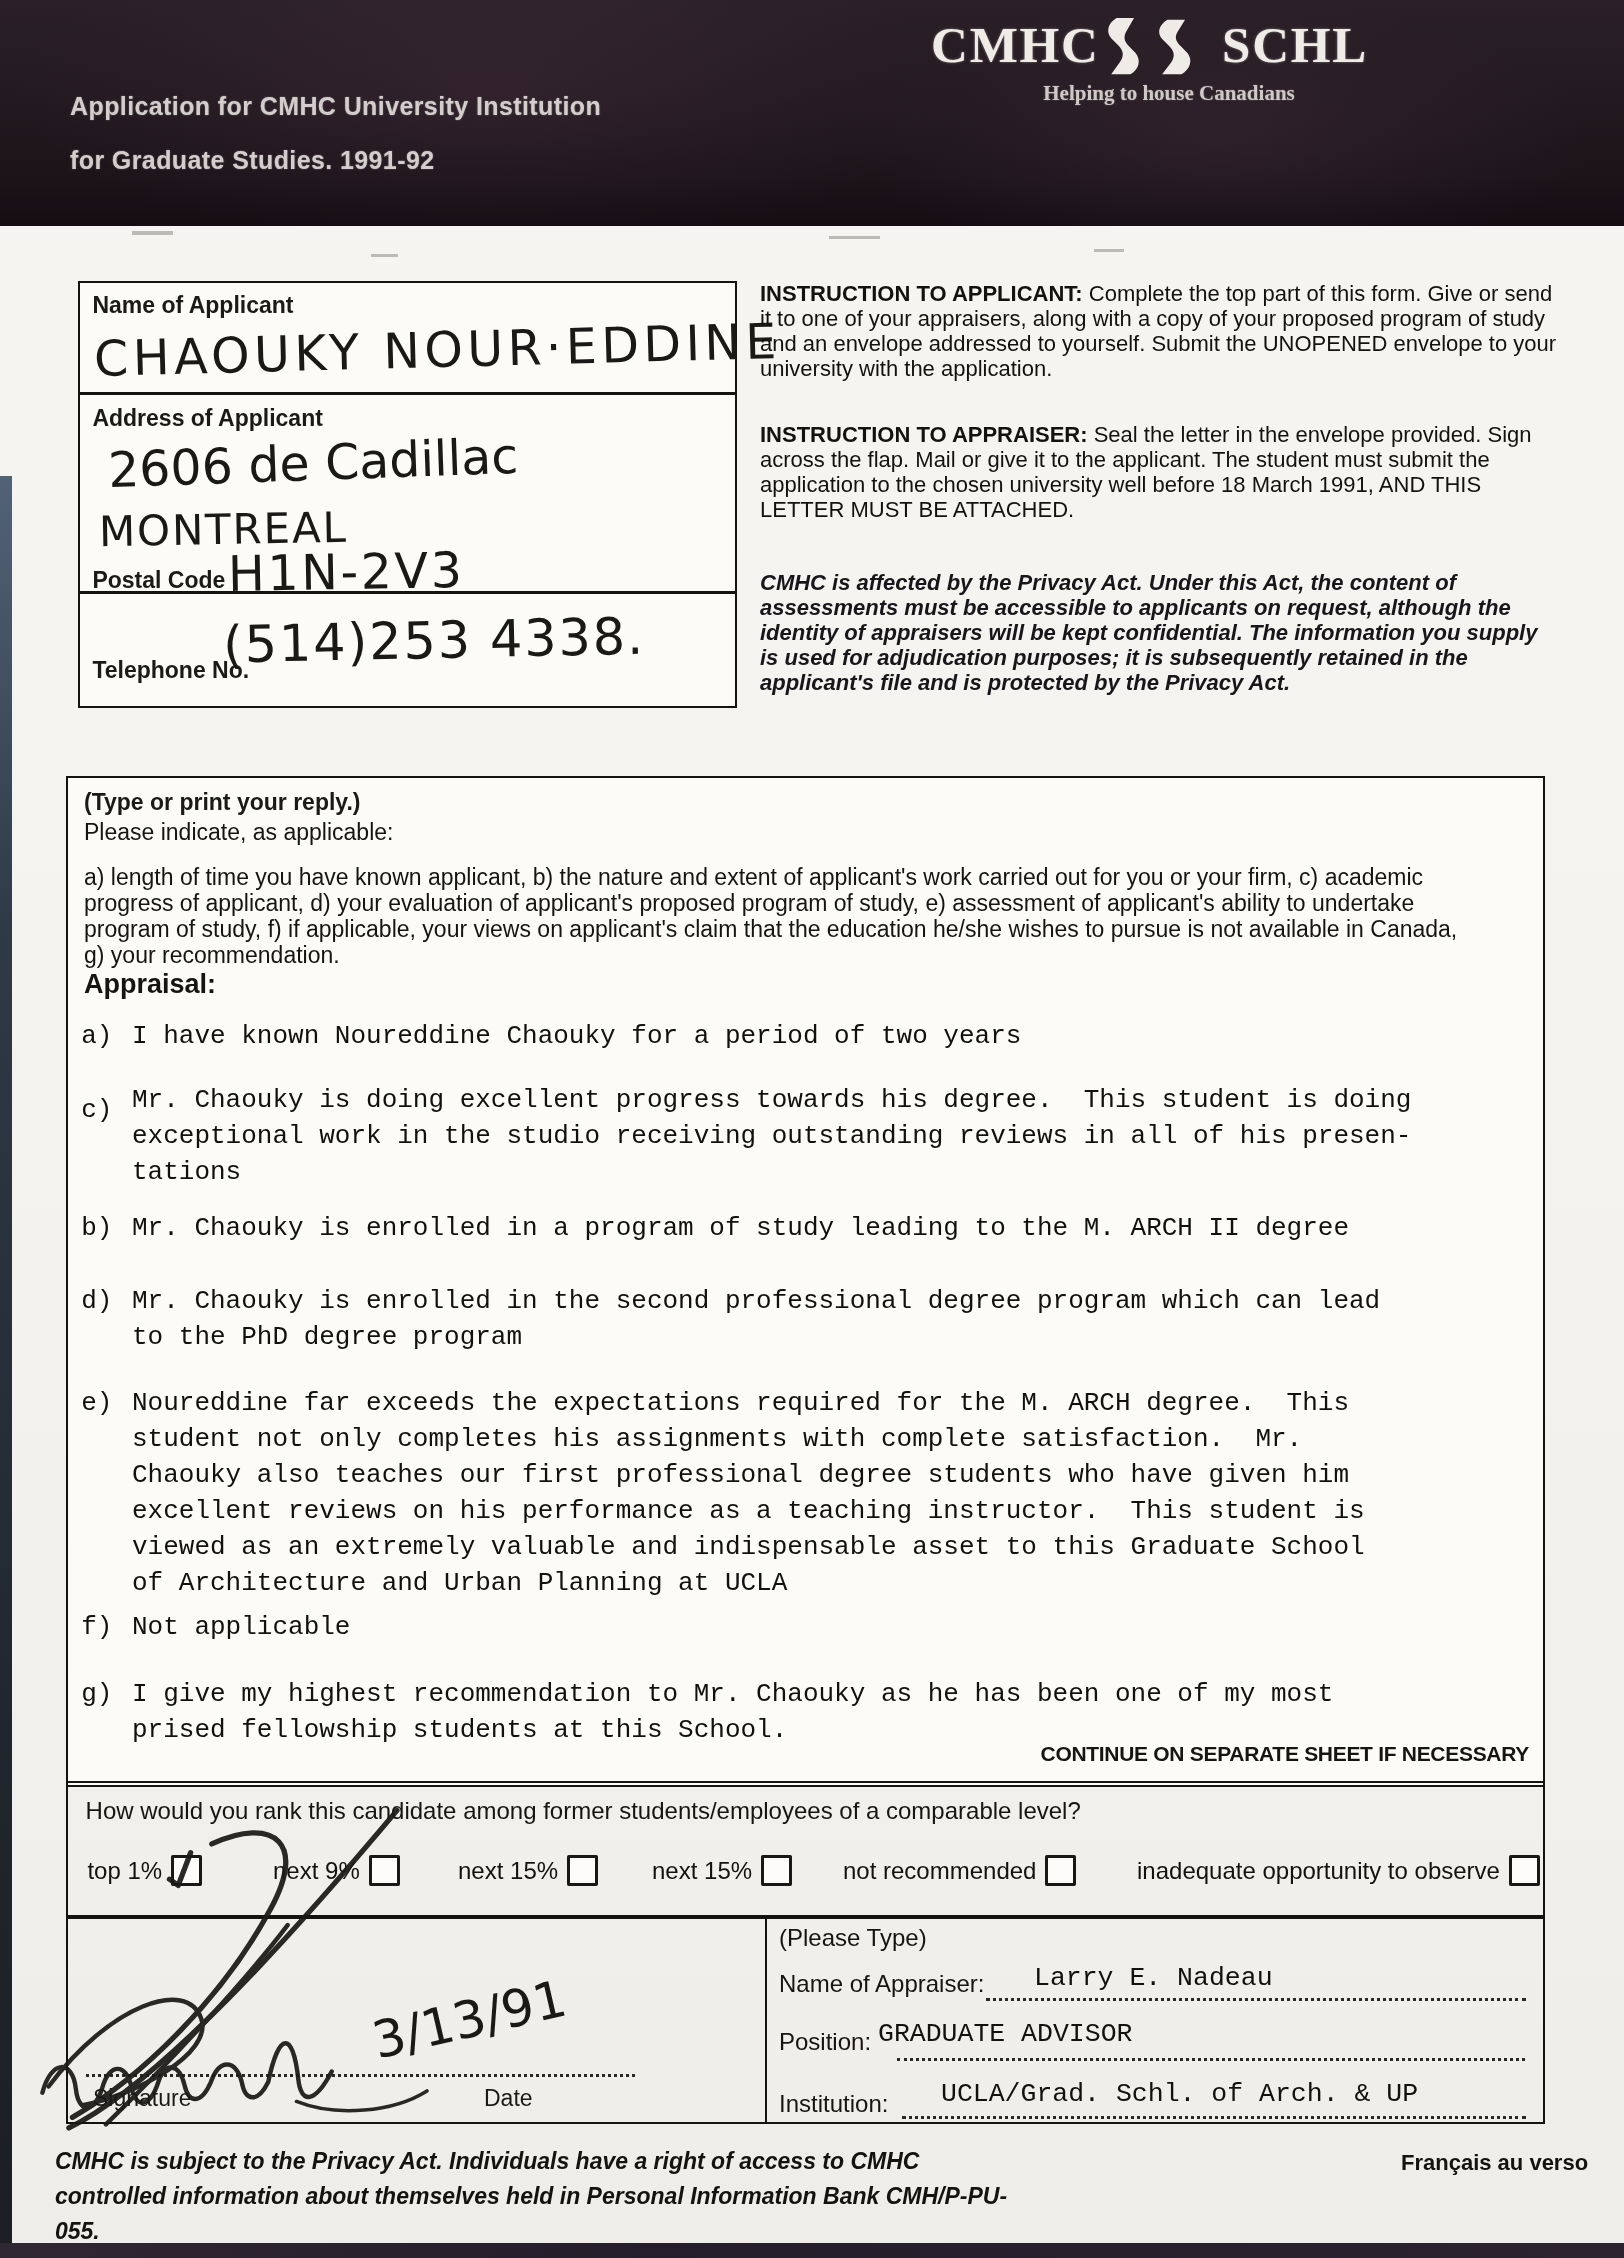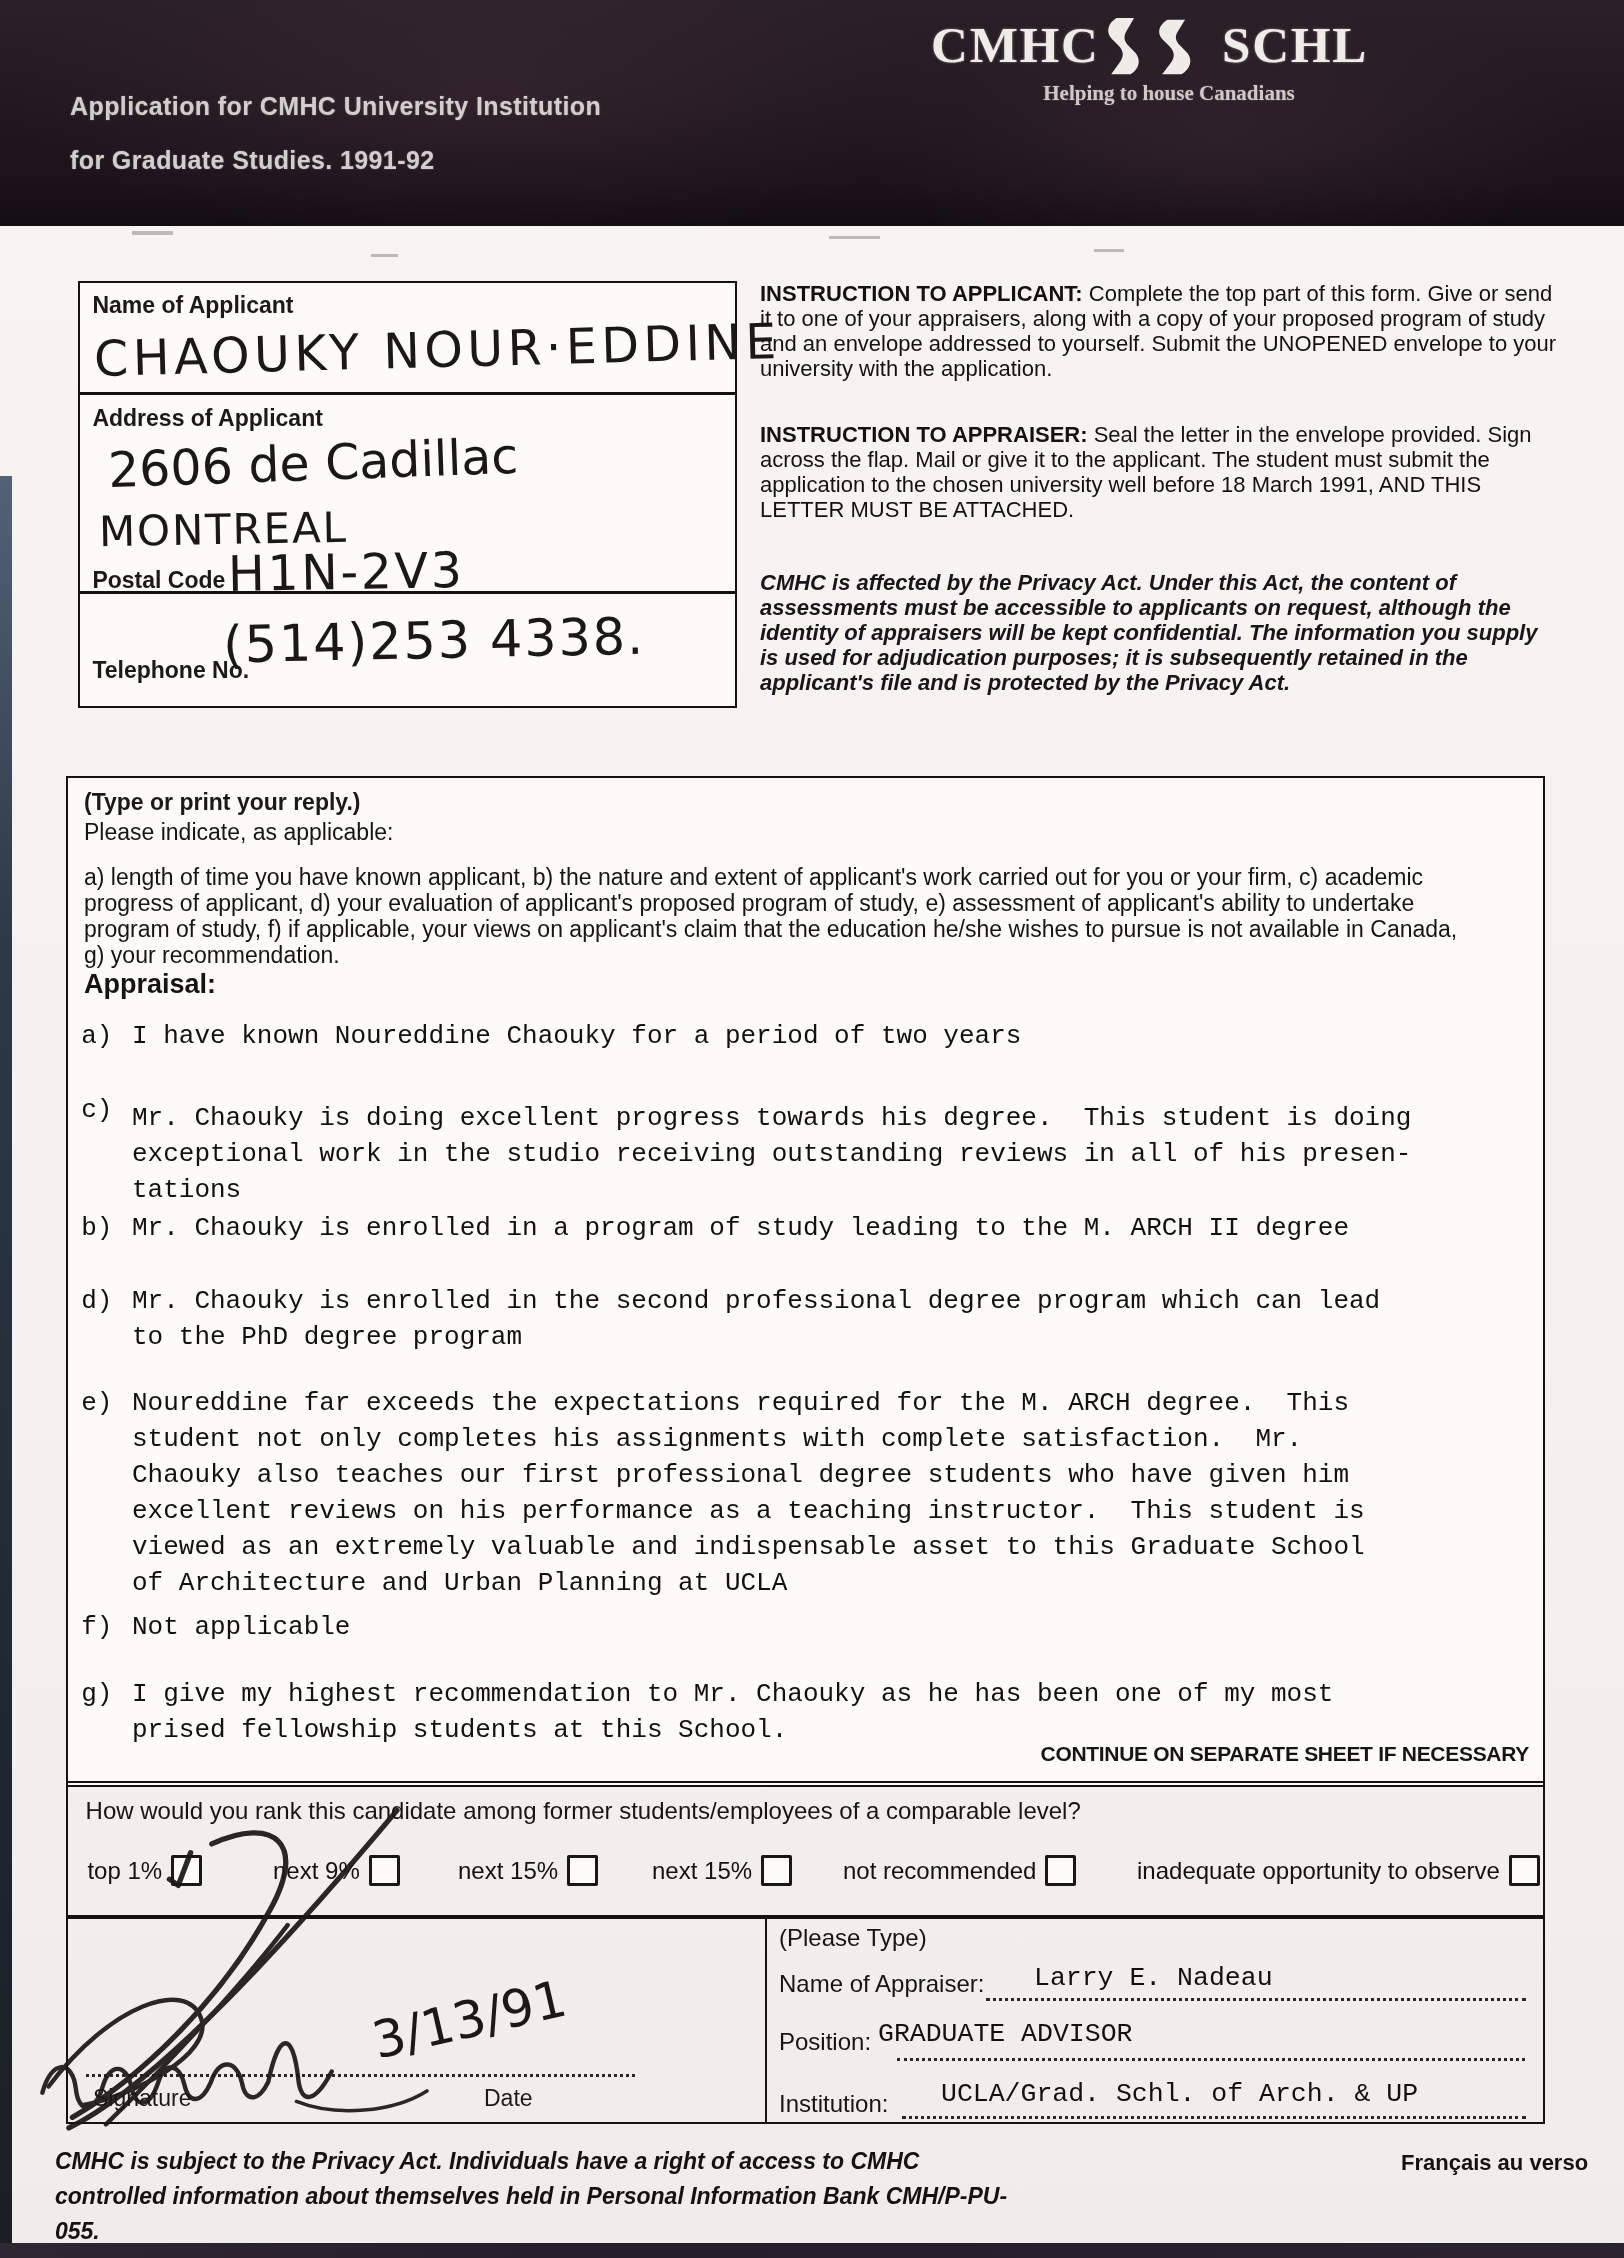"Mr. Chaouky is doing excellent" span.item-tx { top: 322px -> 304px }
